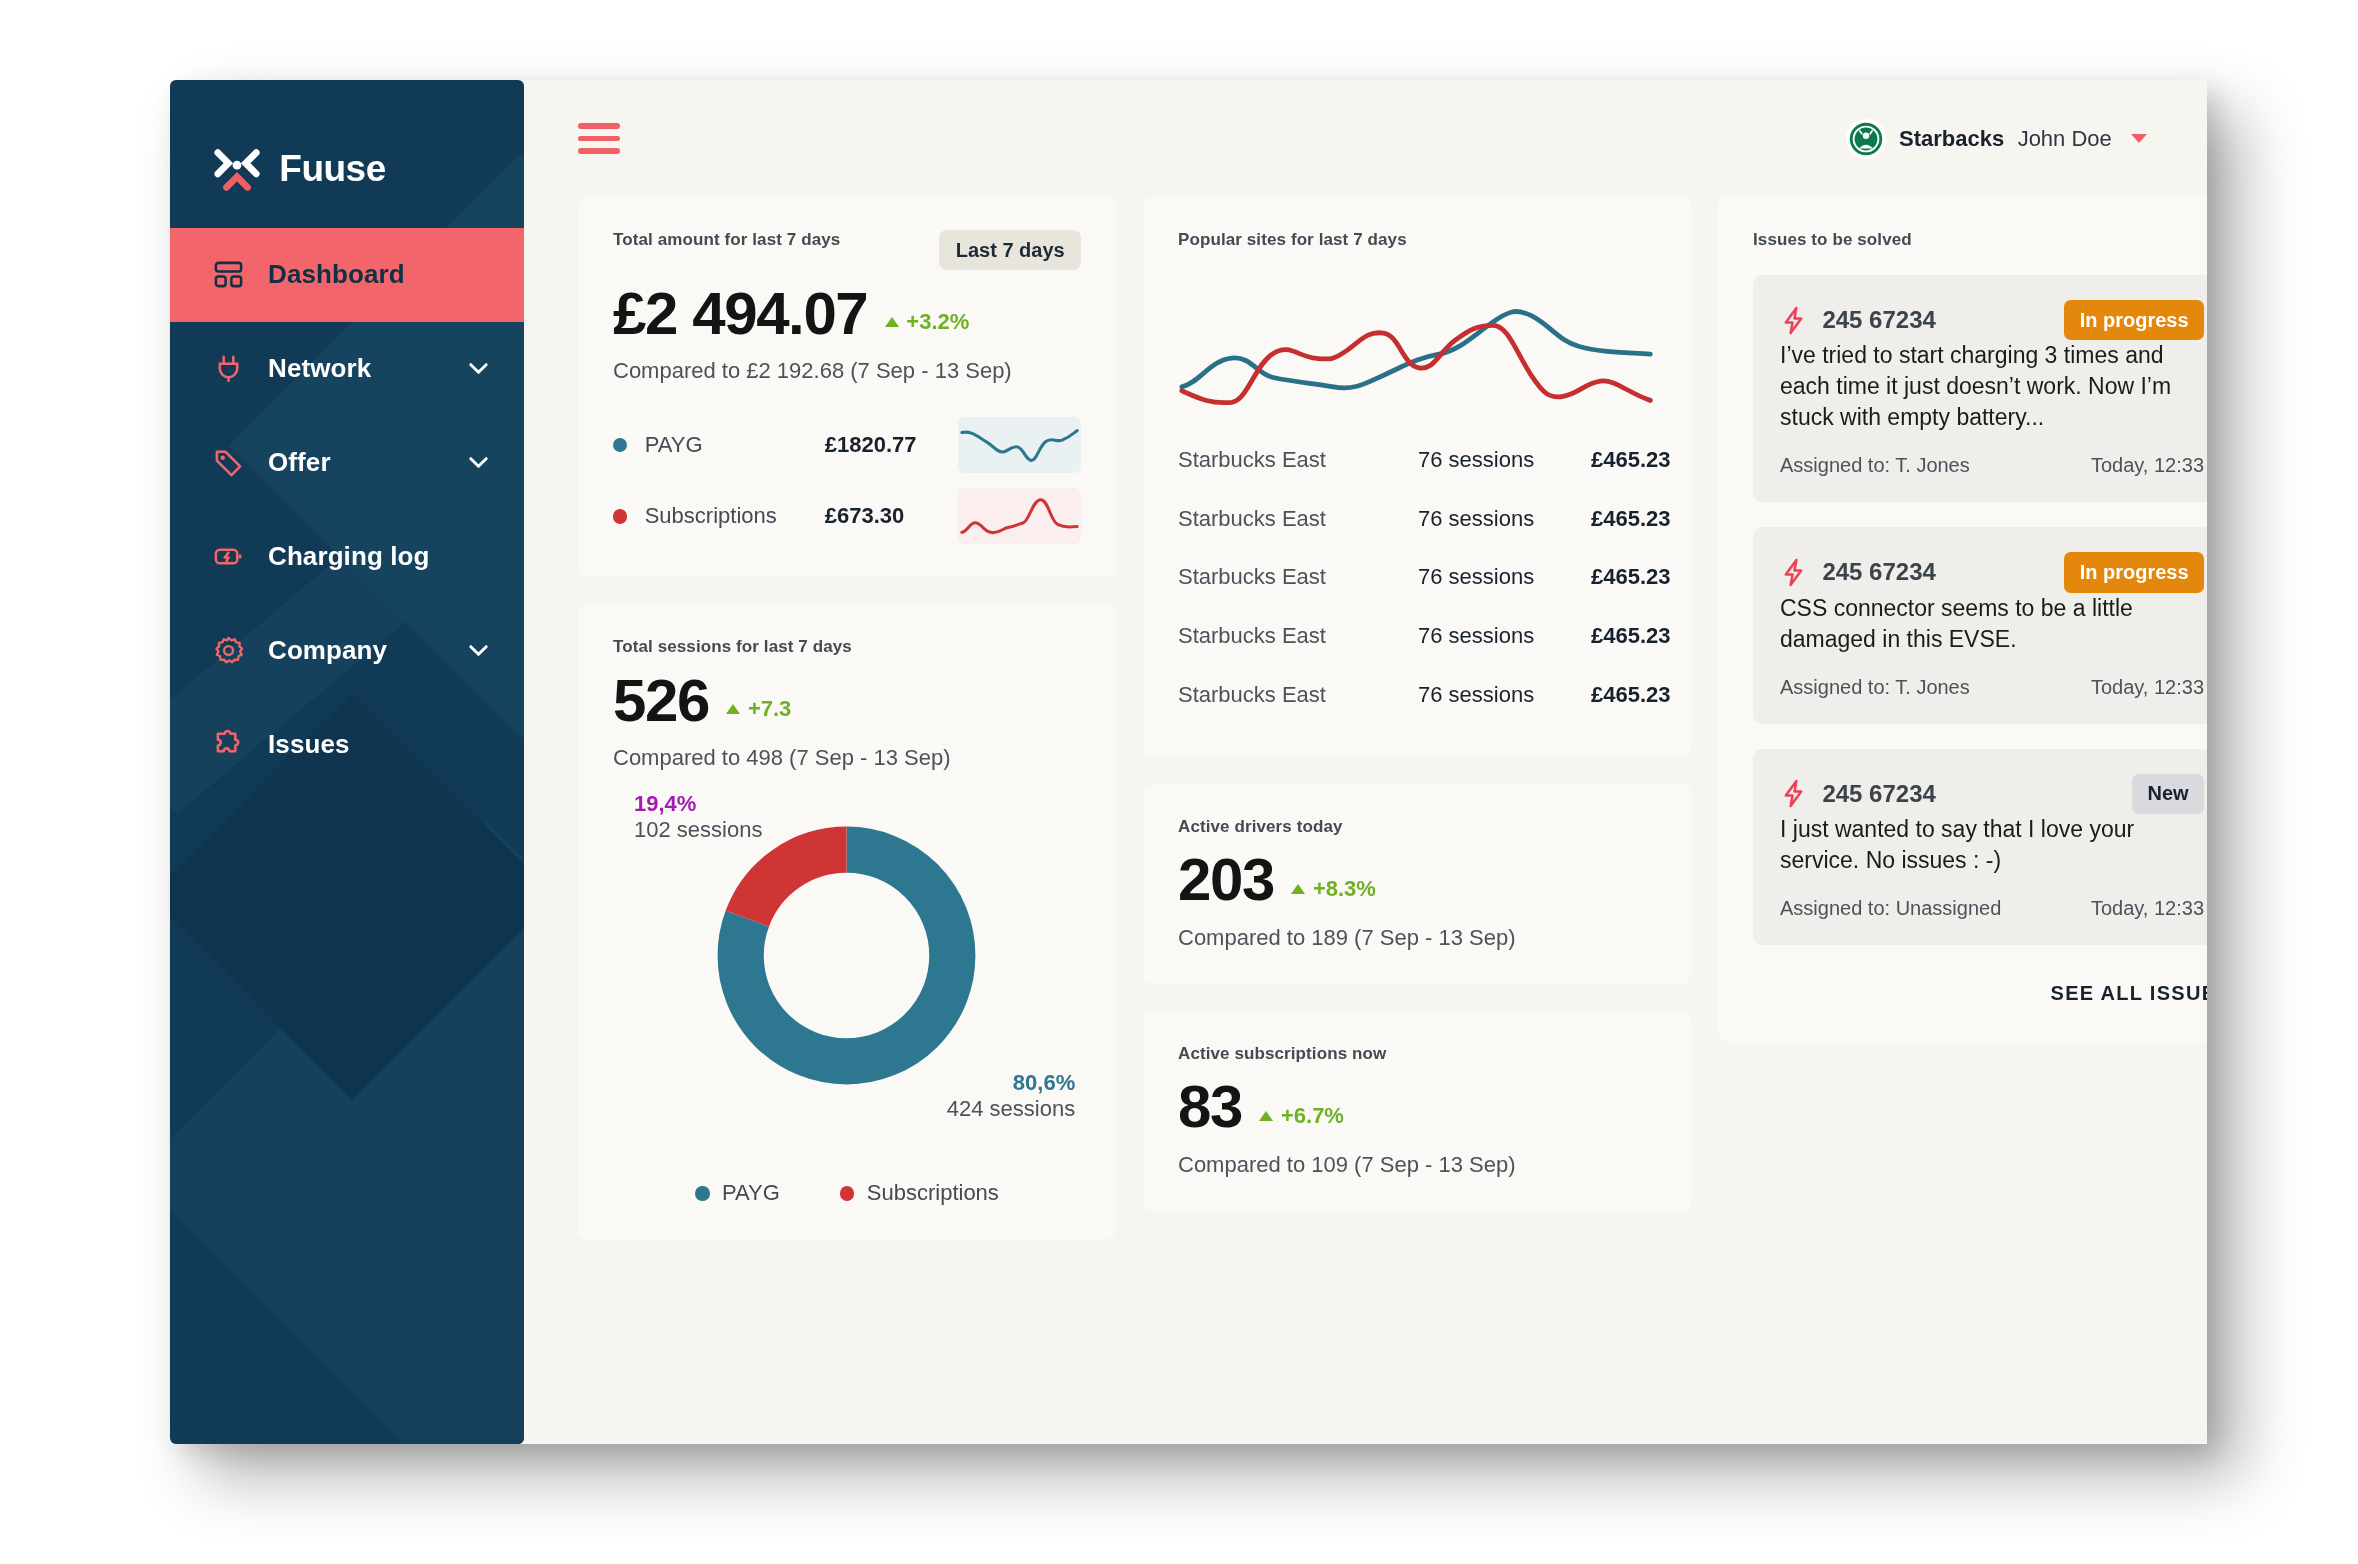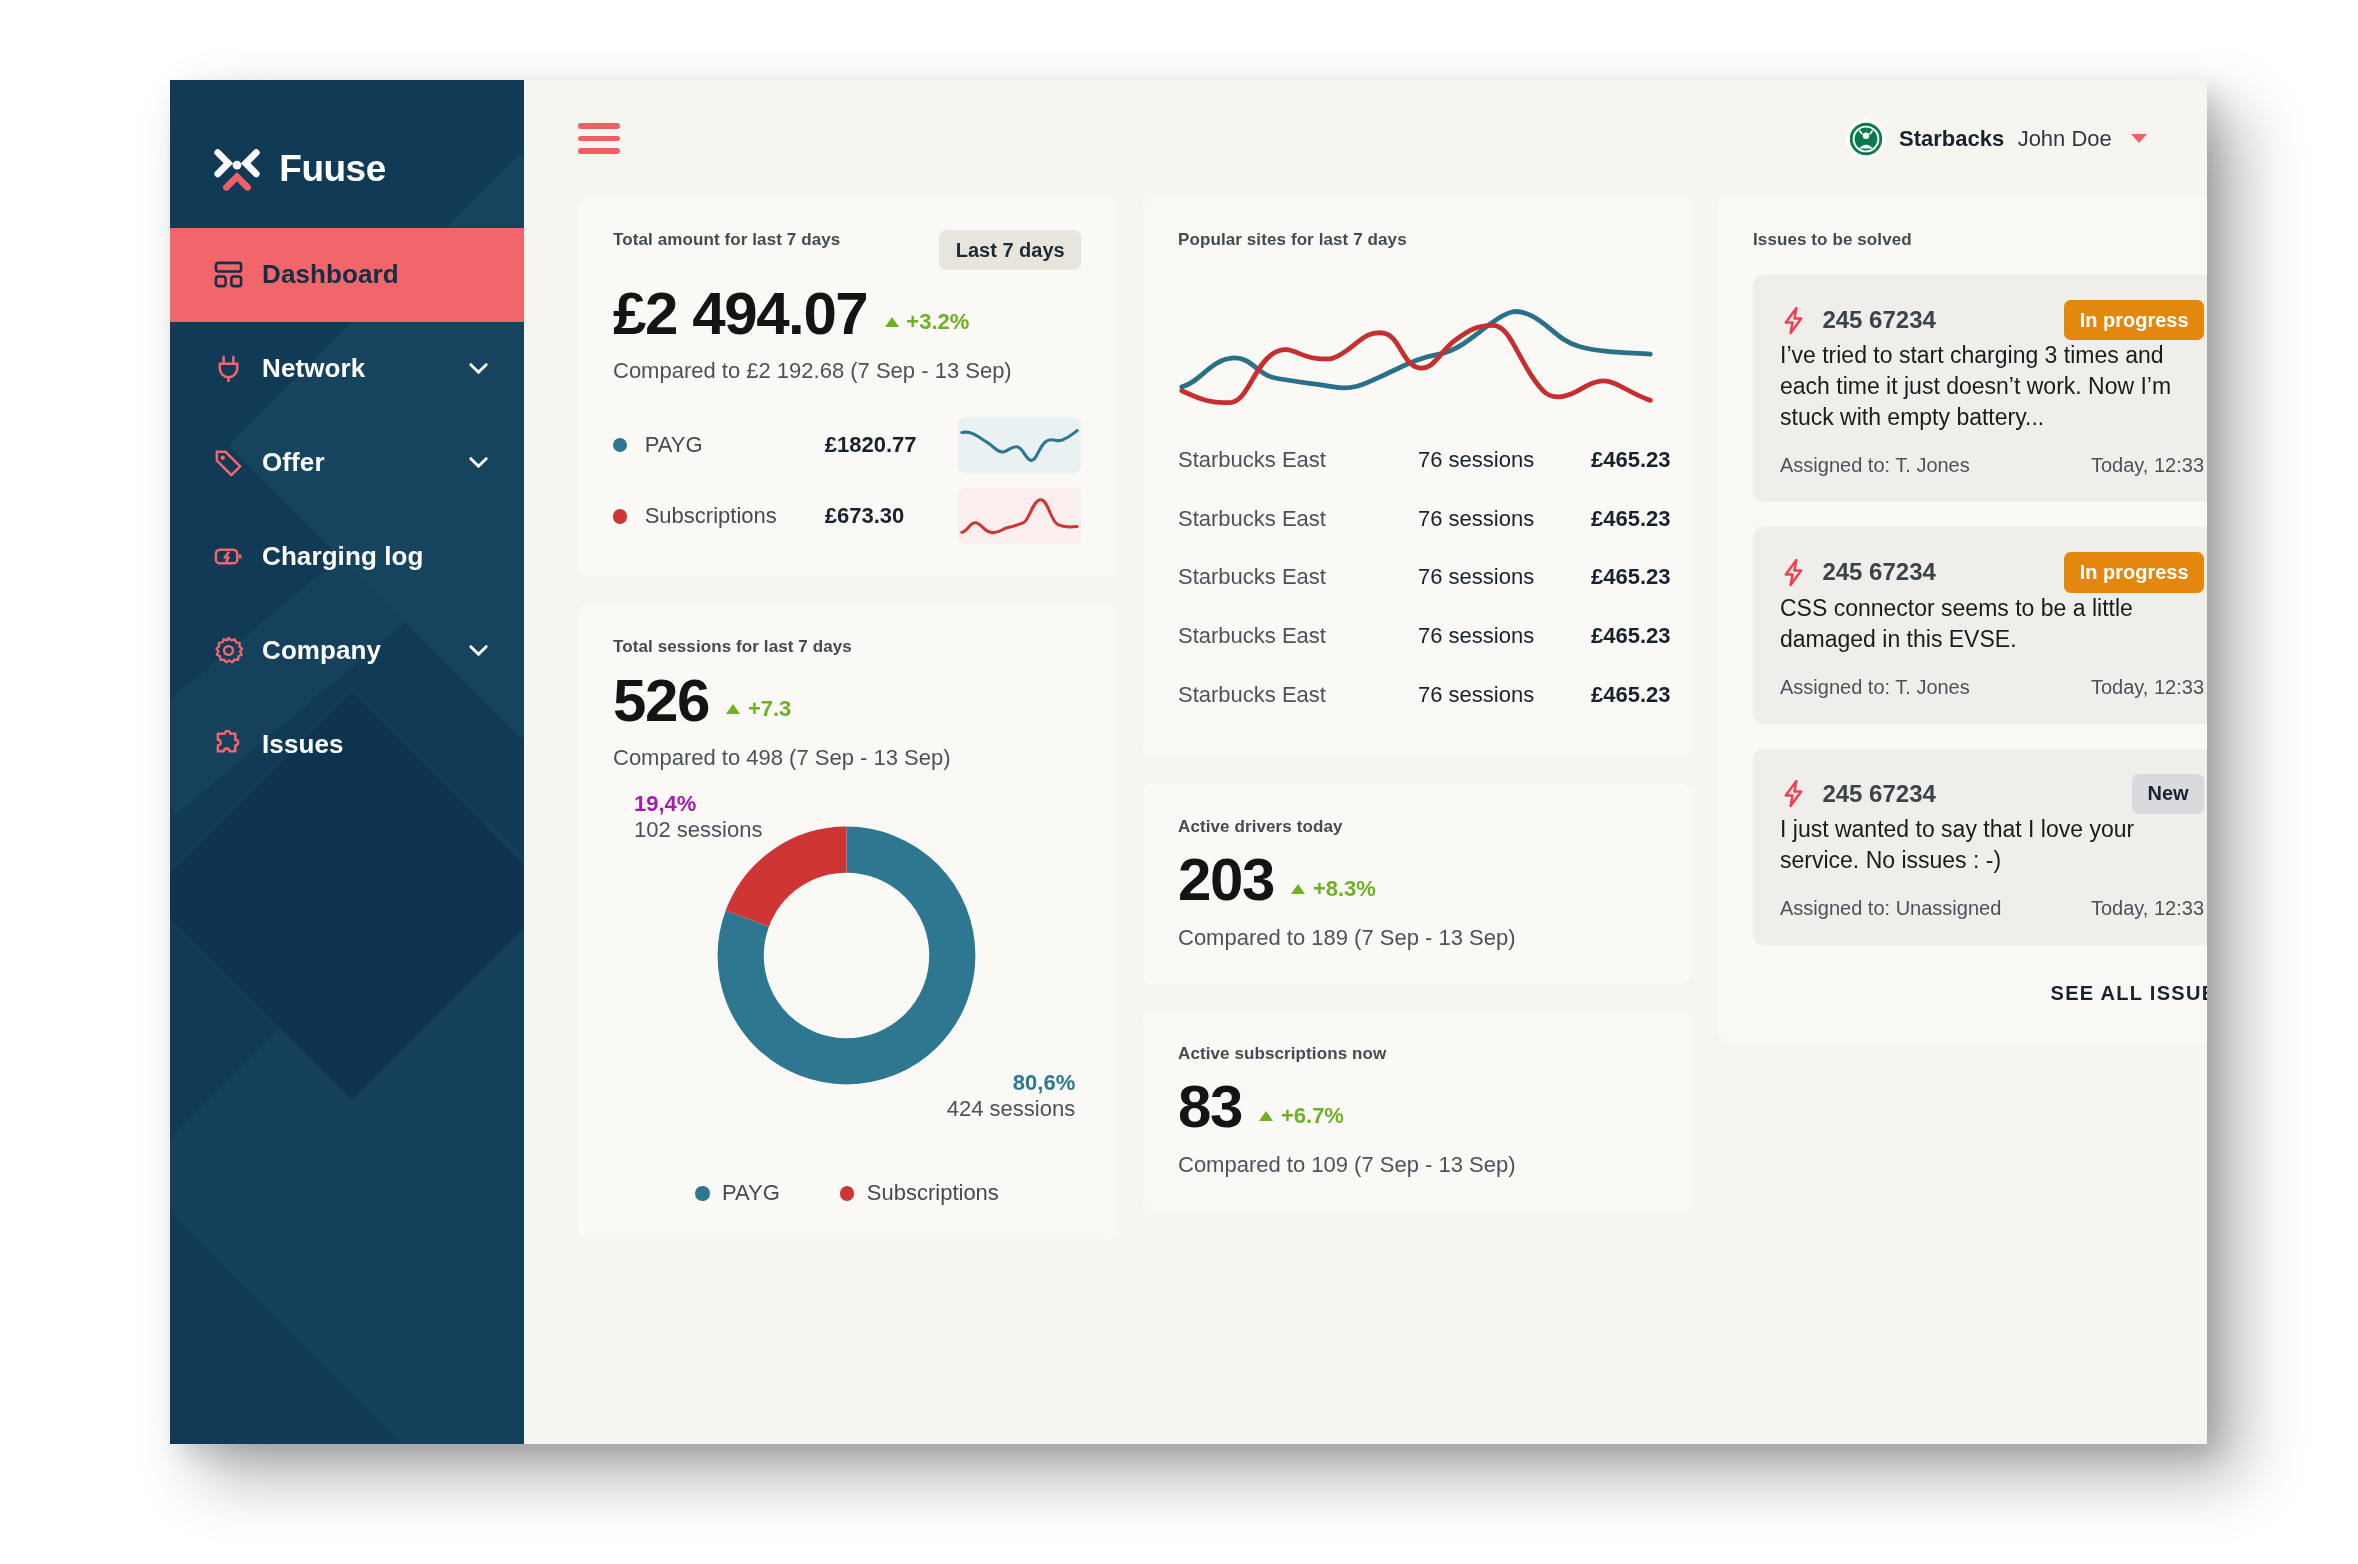"Fuuse" .sidebar { border-radius: none -> 6px }
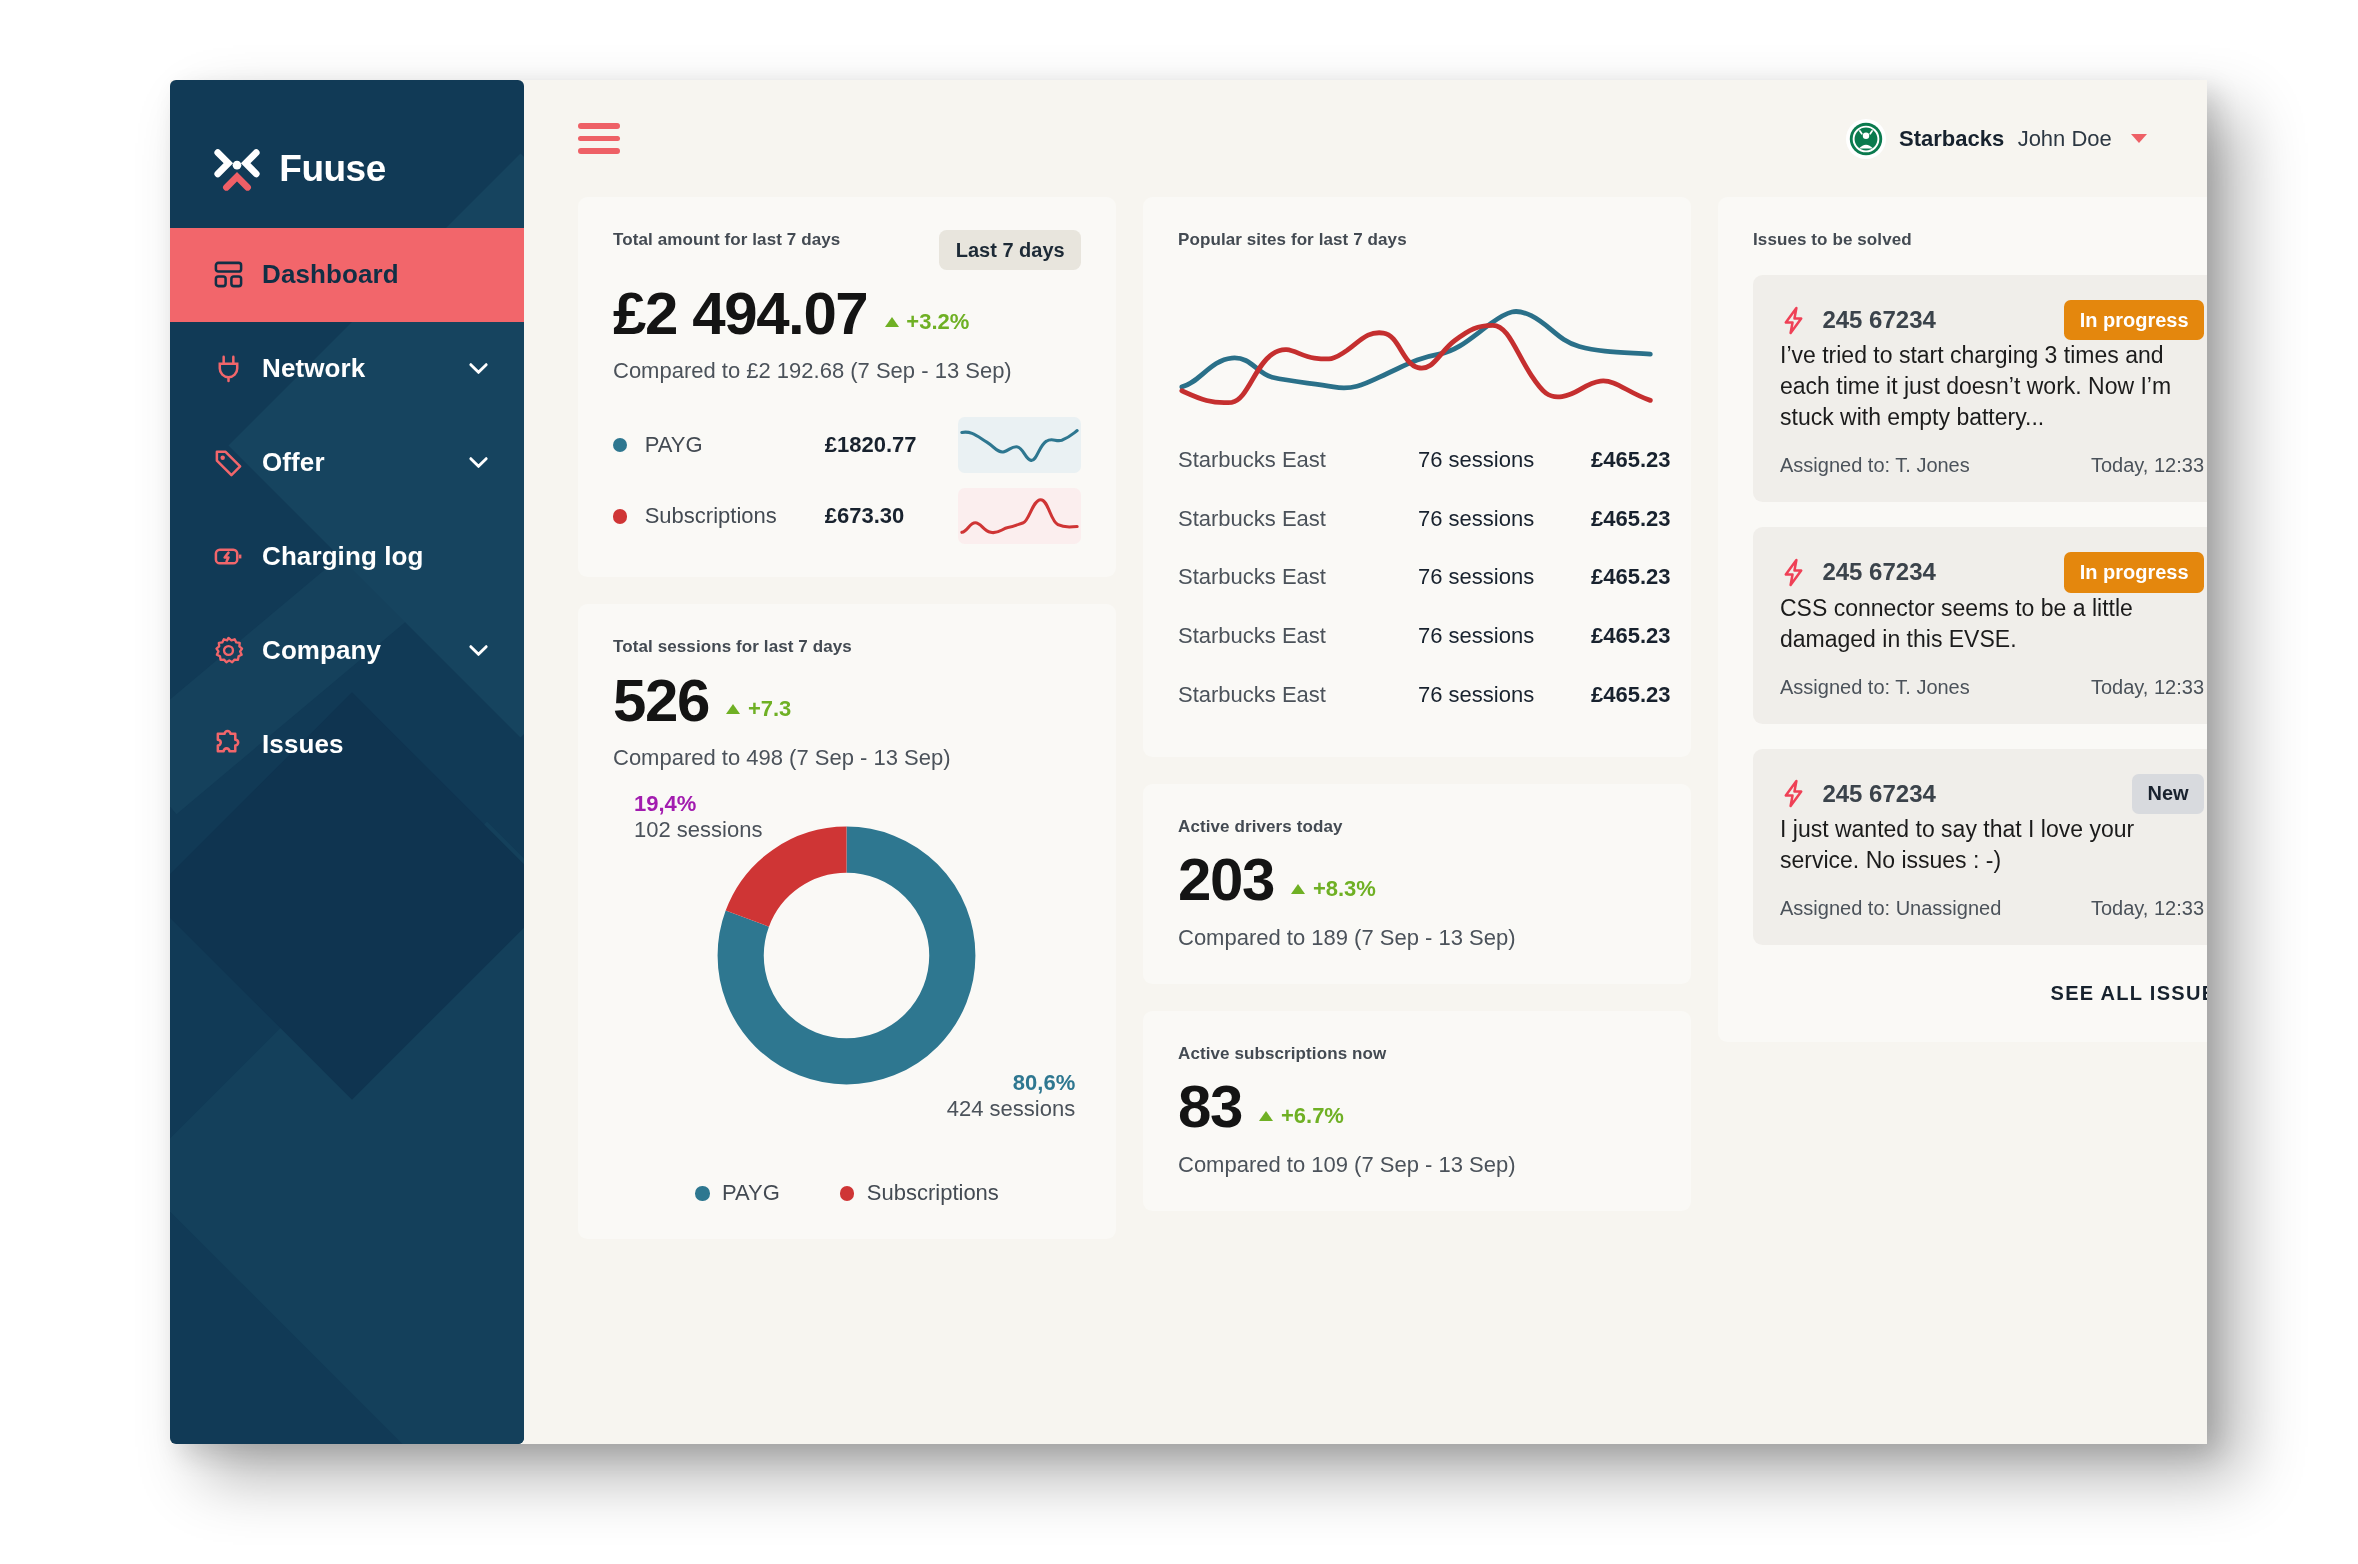"Dashboard" .nav-item { gap: 17px -> 23px }
